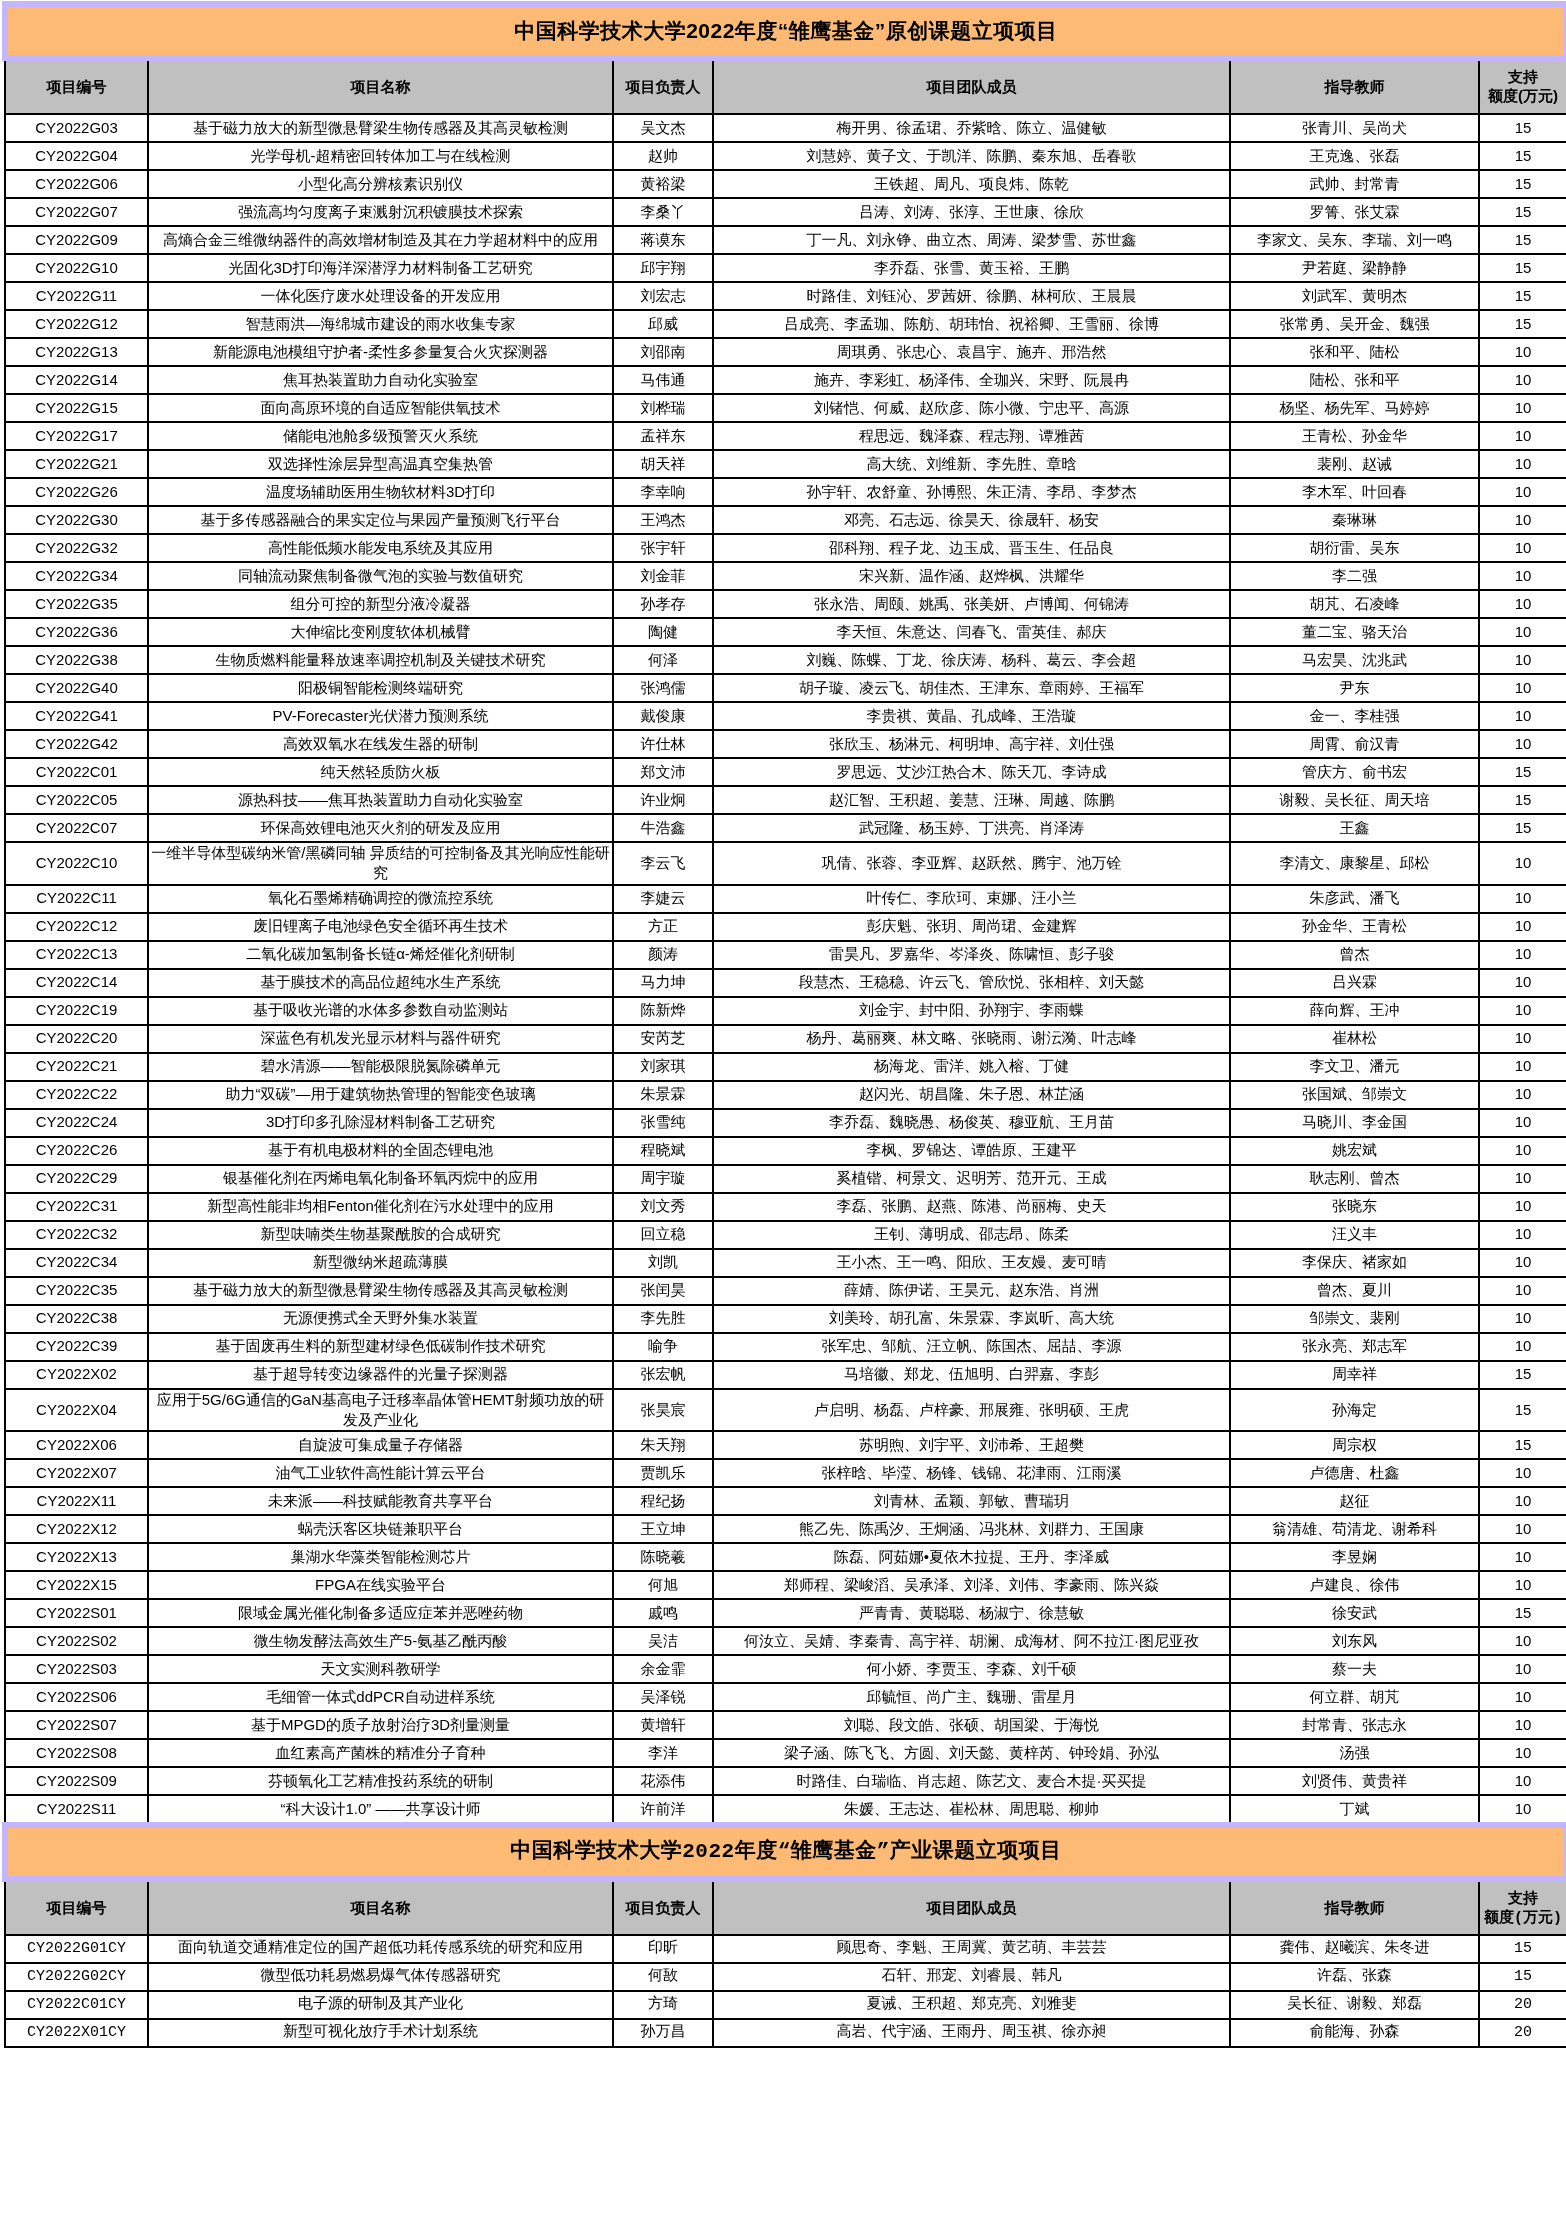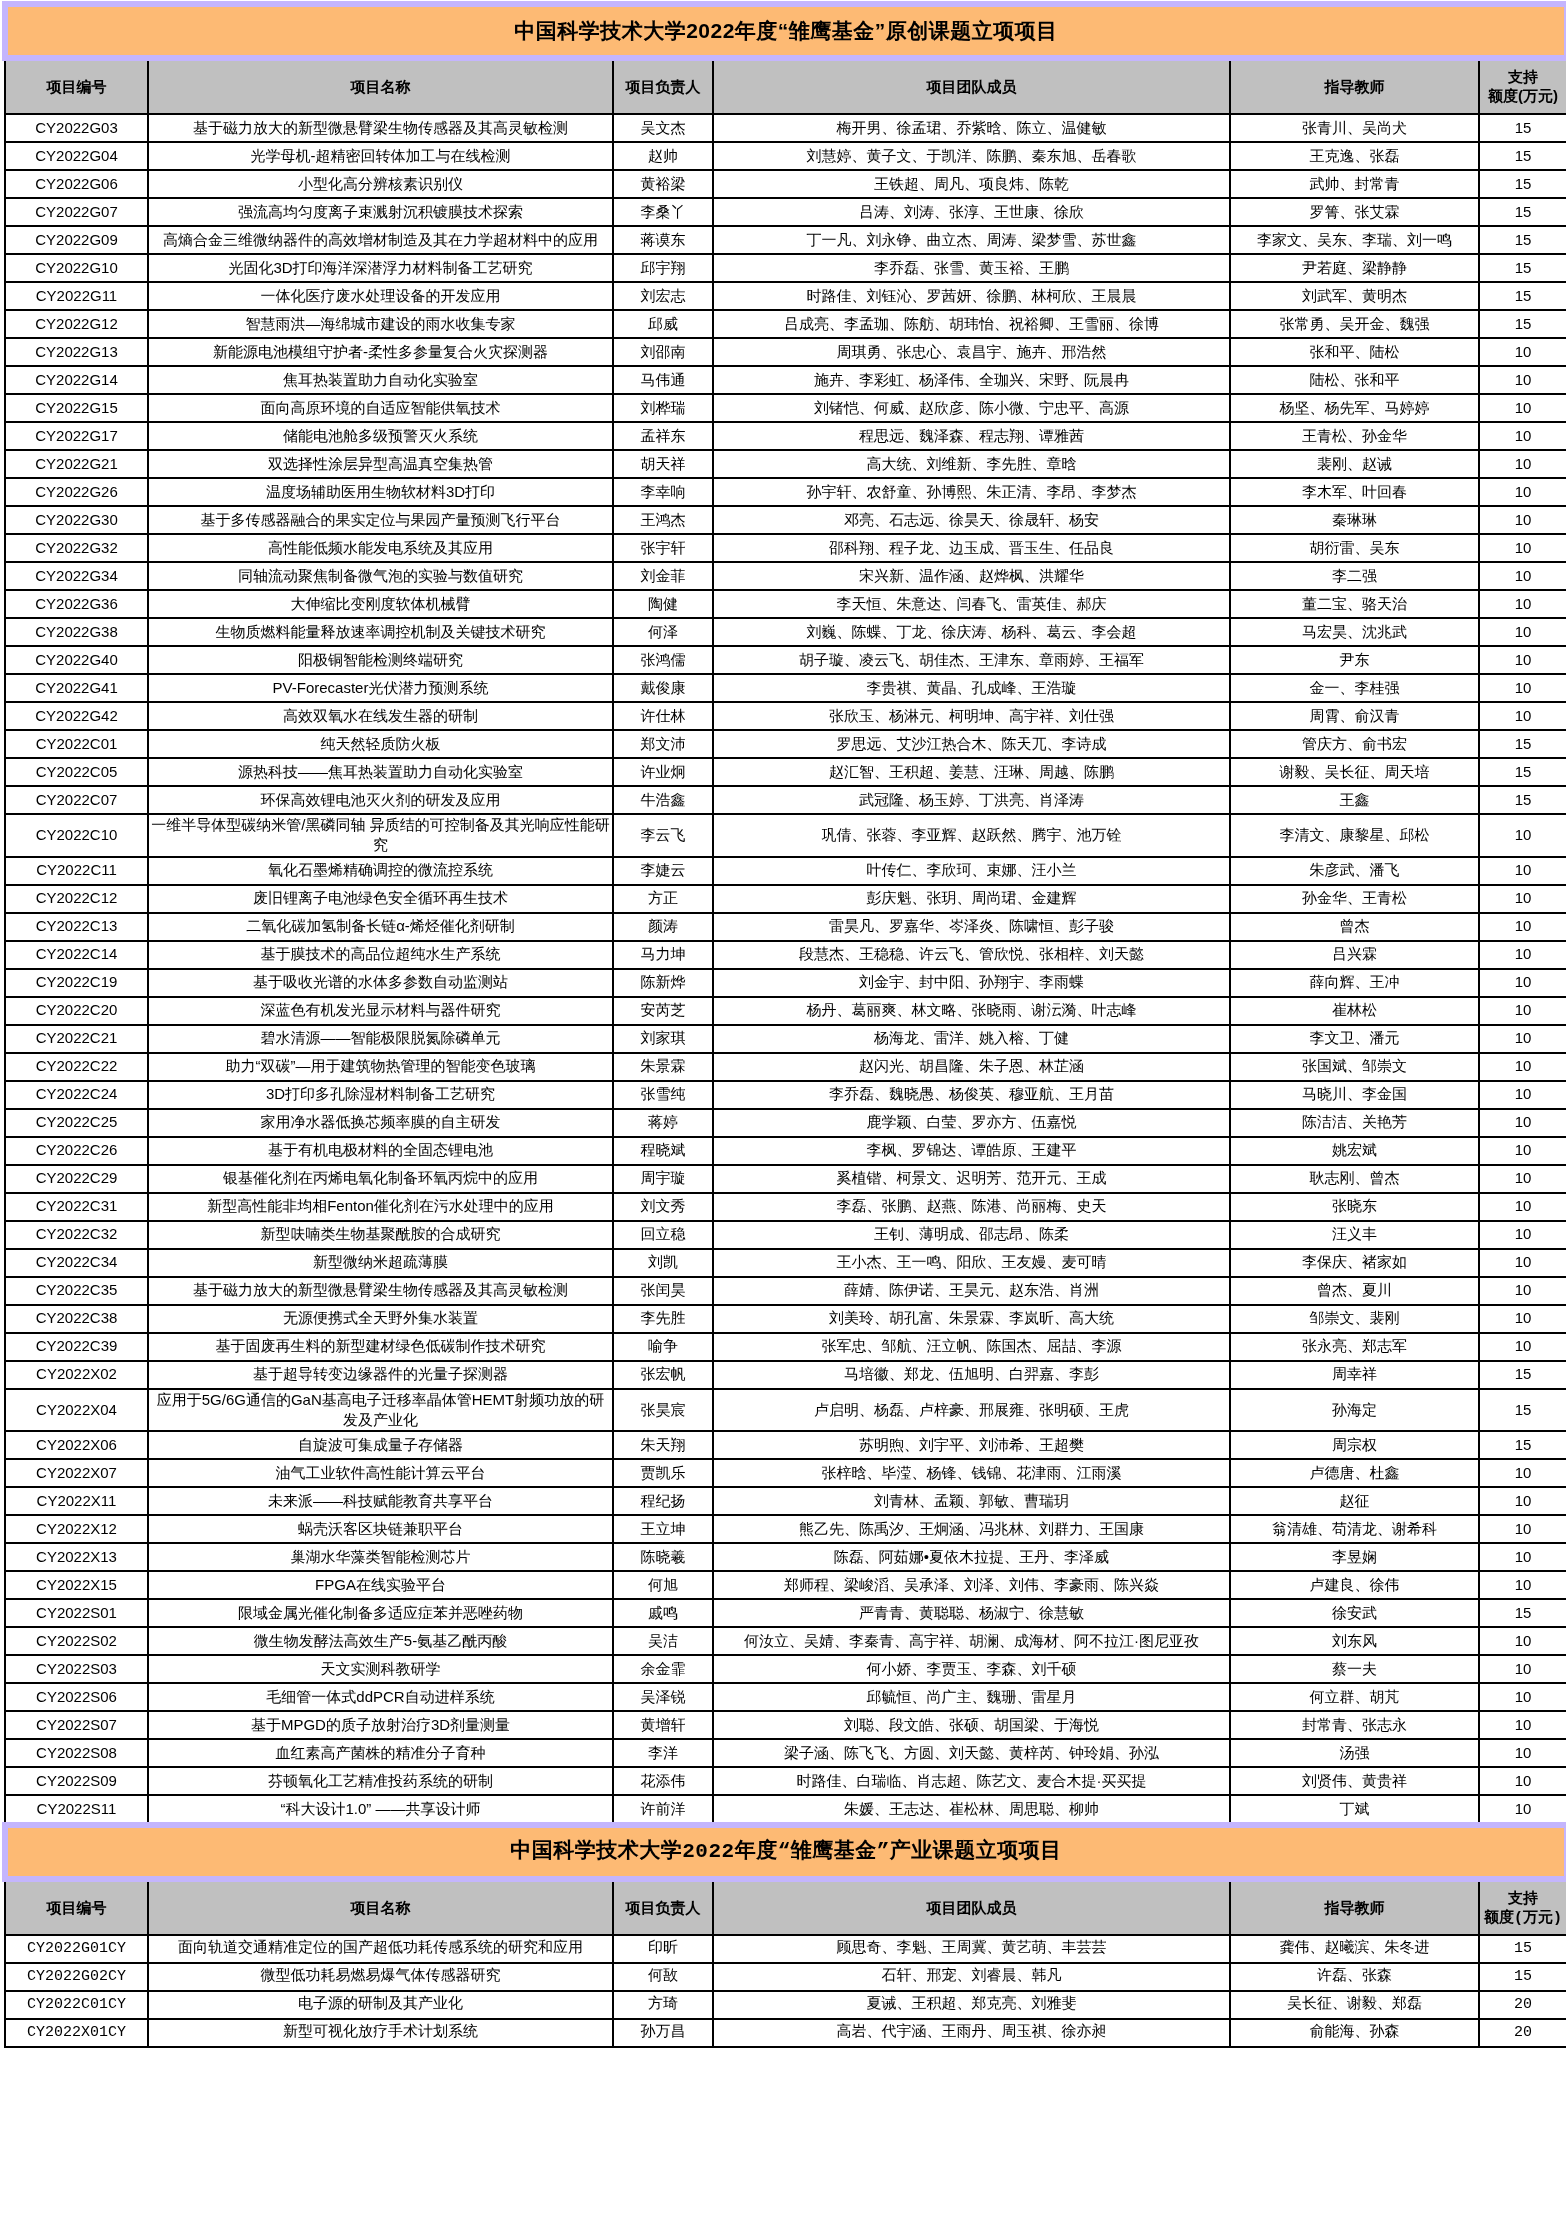"CY2022G35" tr { html: none -> <tr> <td>CY2022G35</td> <td>组分可控的新型分液冷凝器</td> <td>孙孝存</td> <td>张永浩、周颐、姚禹、张美妍、卢博闻、何锦涛</td> <td>胡芃、石凌峰</td> <td>10</td> </tr> }
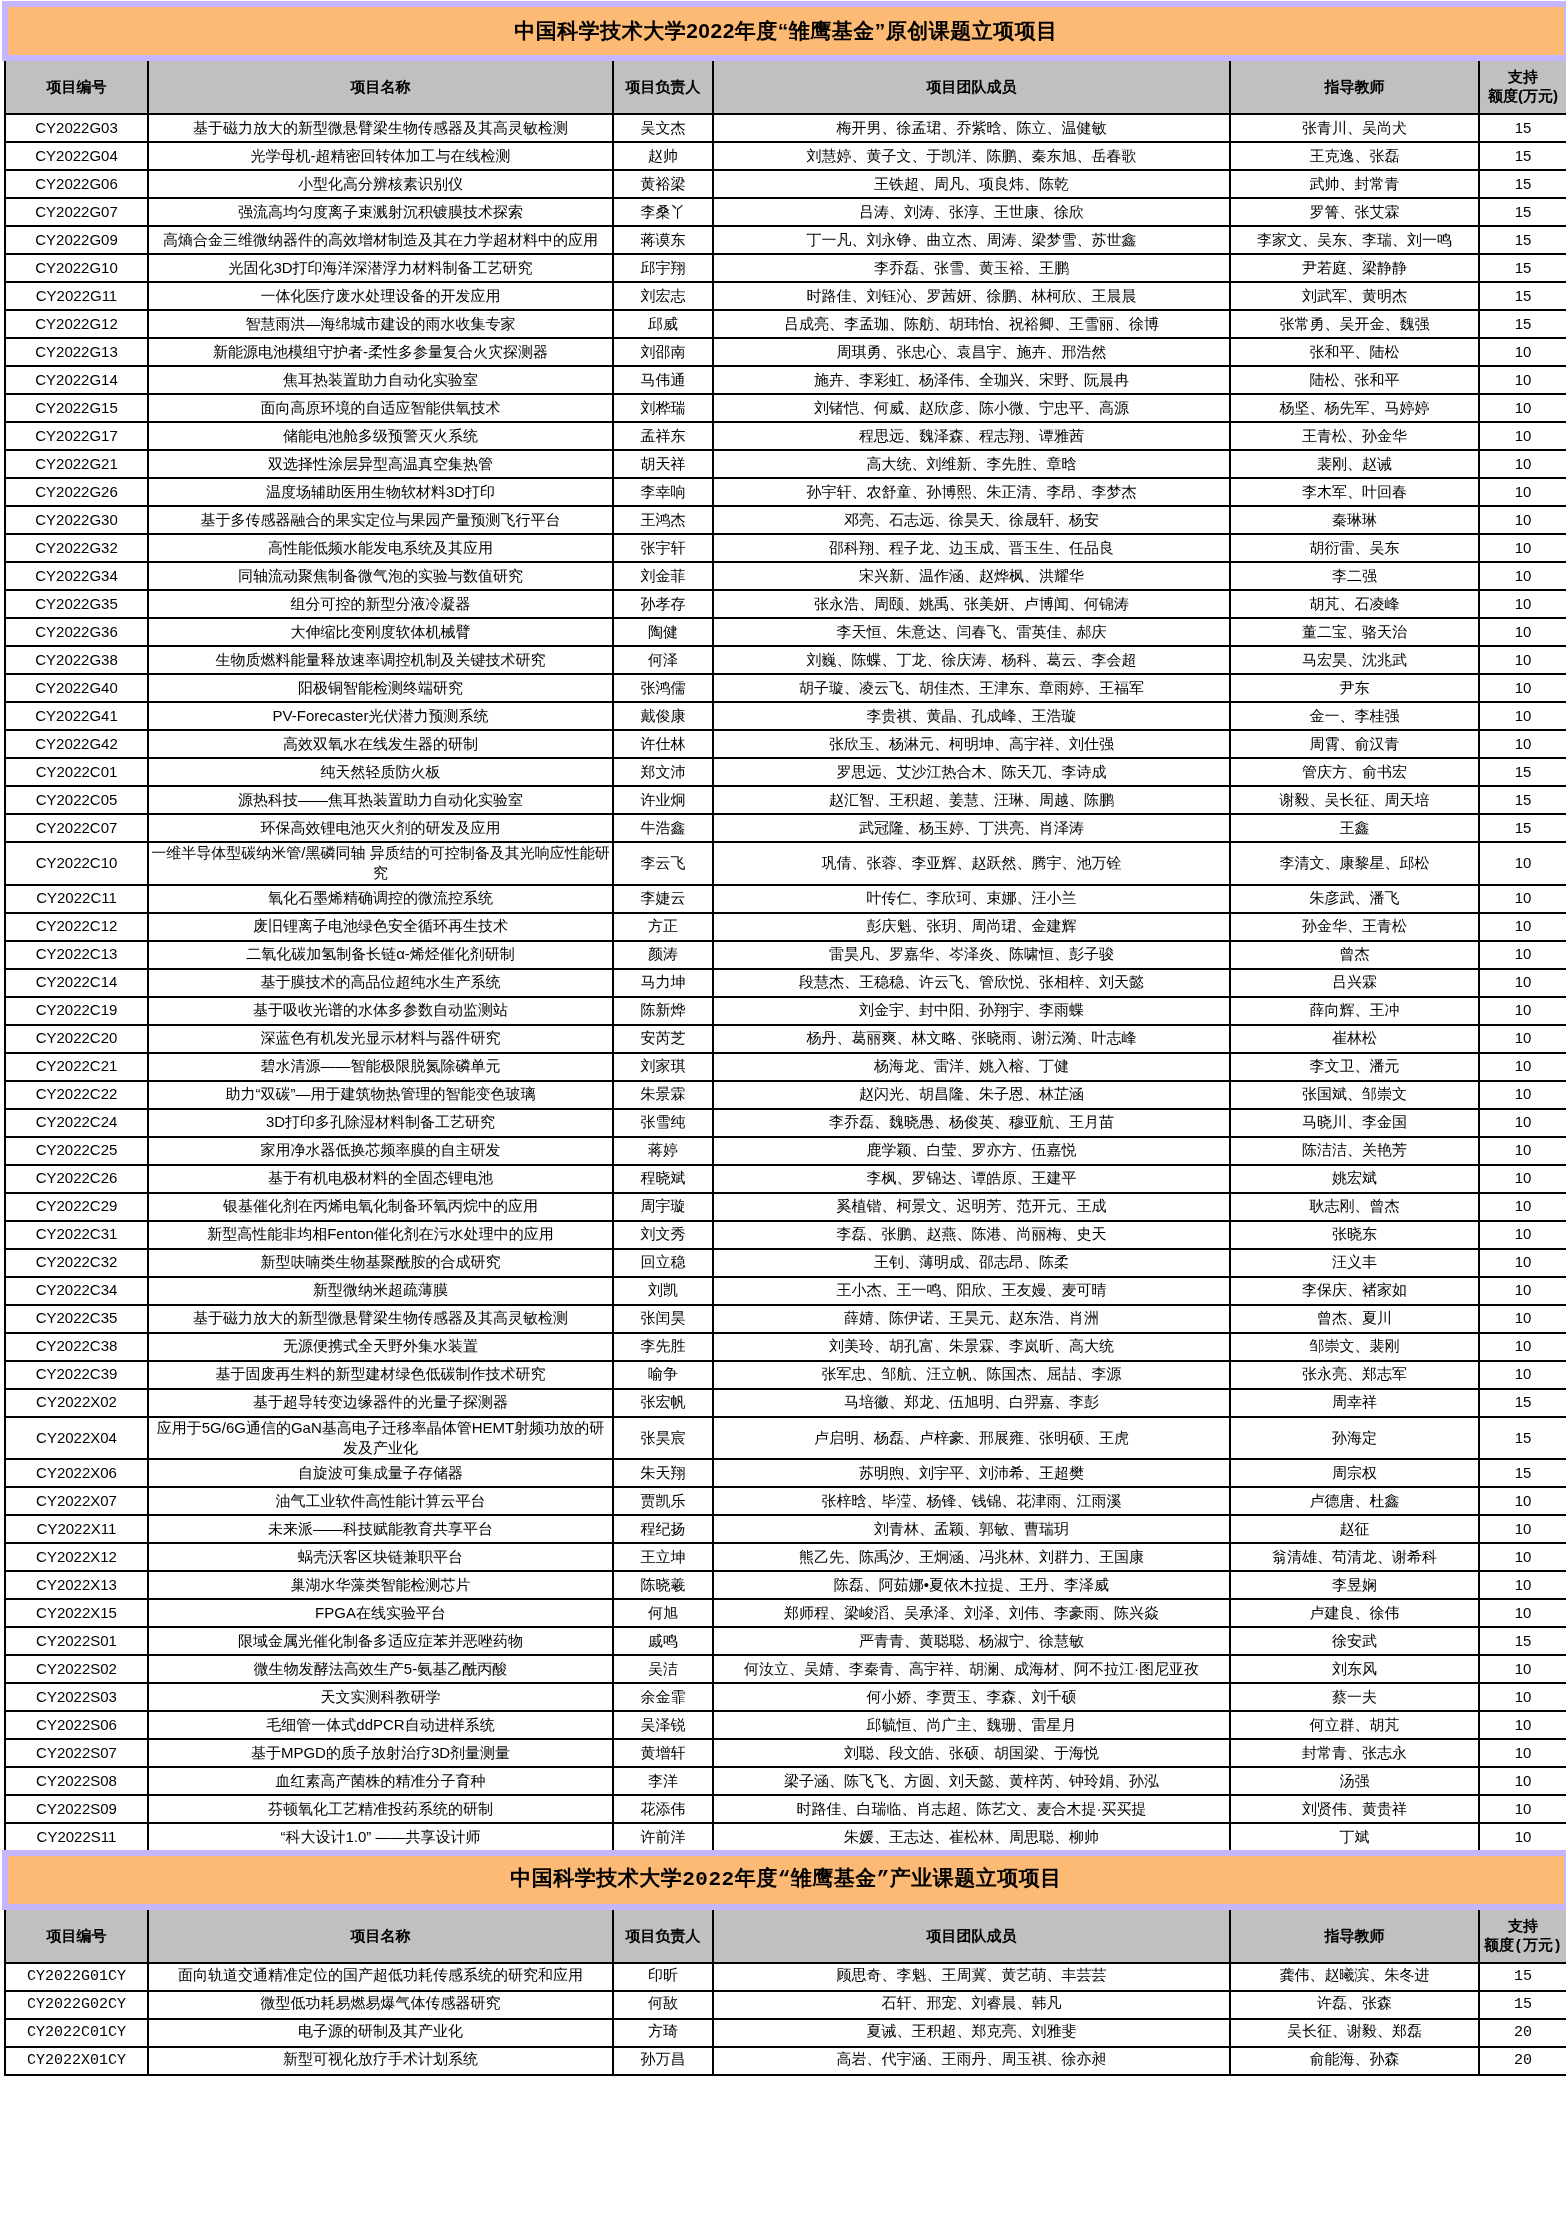"CY2022C25" tr { html: <tr> <td>CY2022C25</td> <td>家用净水器低换芯频率膜的自主研发</td> <td>蒋婷</td> <td>鹿学颖、白莹、罗亦方、伍嘉悦</td> <td>陈洁洁、关艳芳</td> <td>10</td> </tr> -> none }
